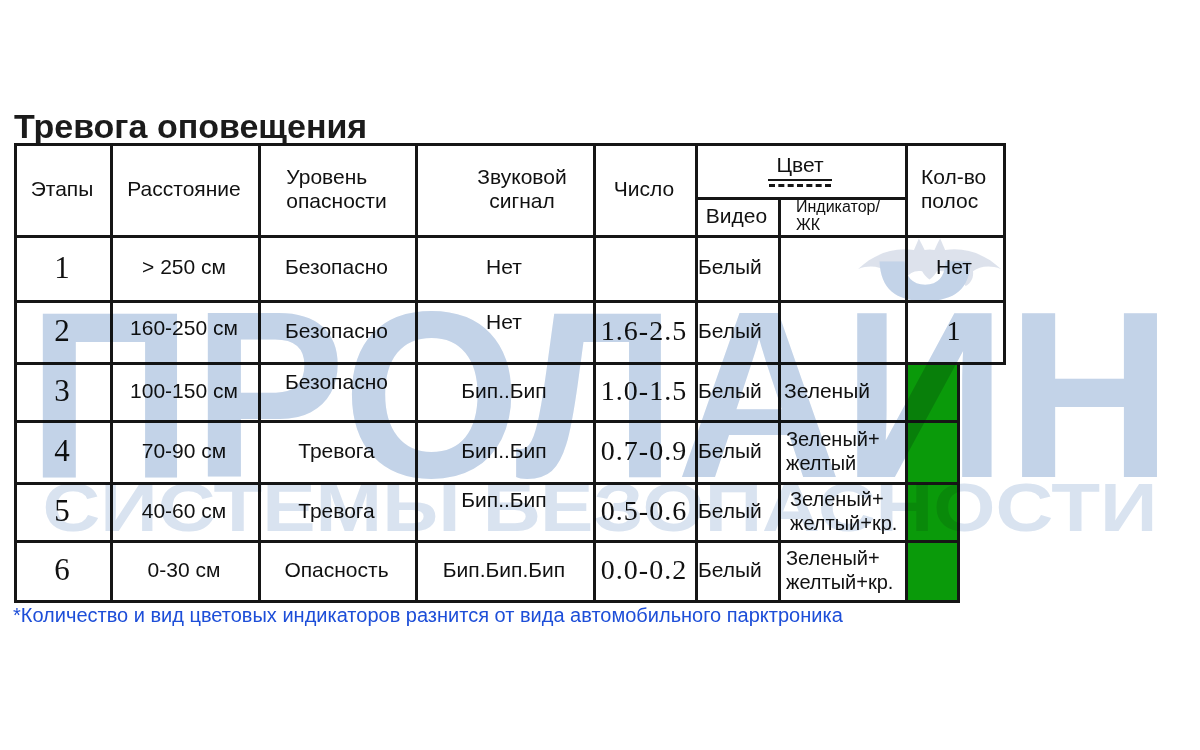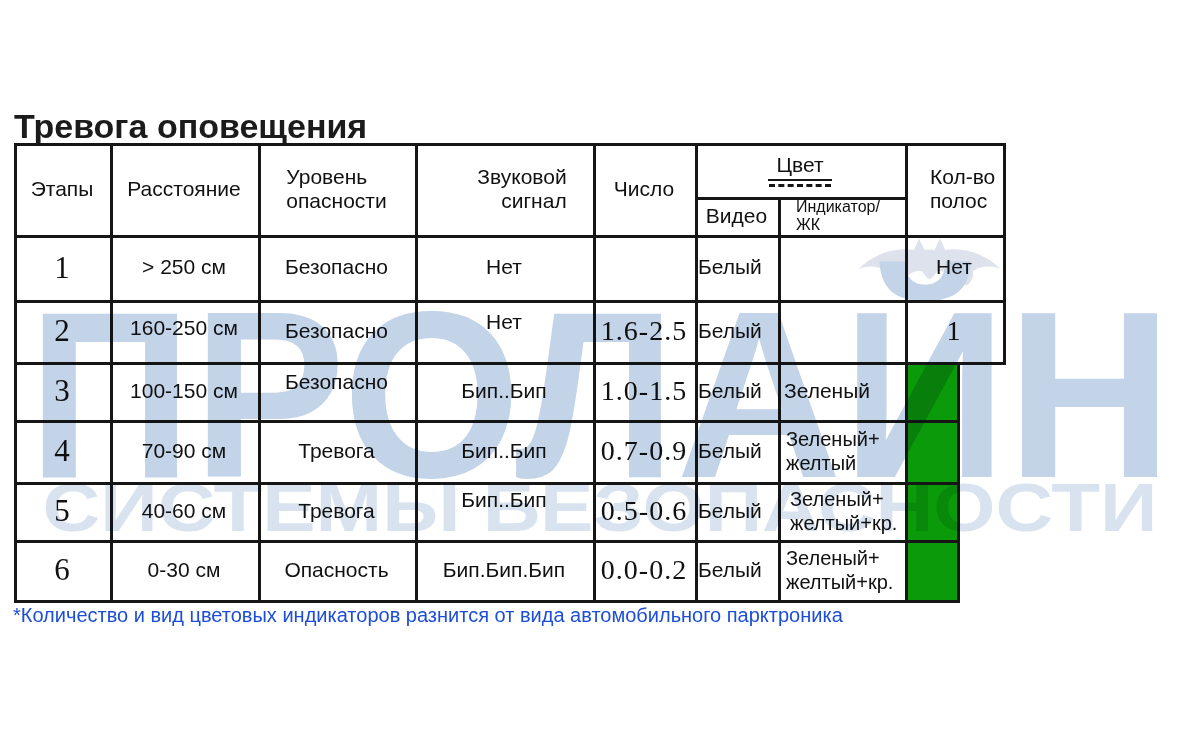"Звуковой" div.cell { text-align: right -> center }
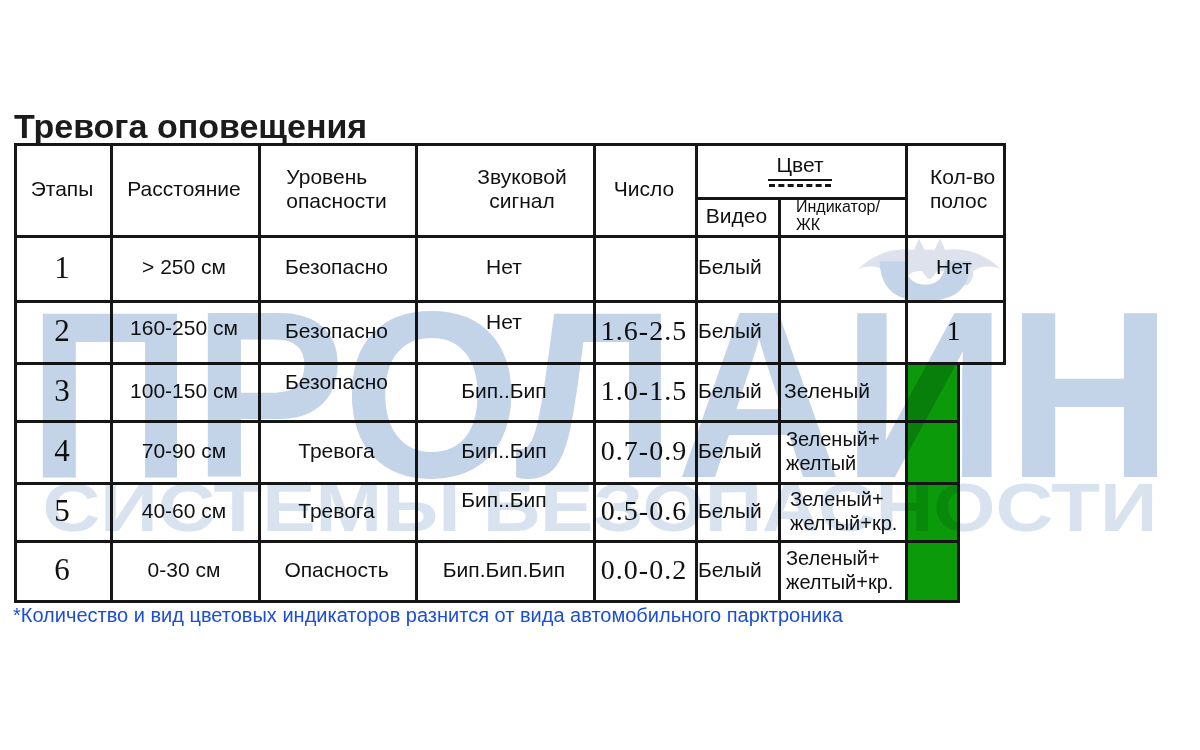"Кол-во" div.cell { padding-left: 25px -> 16px }
